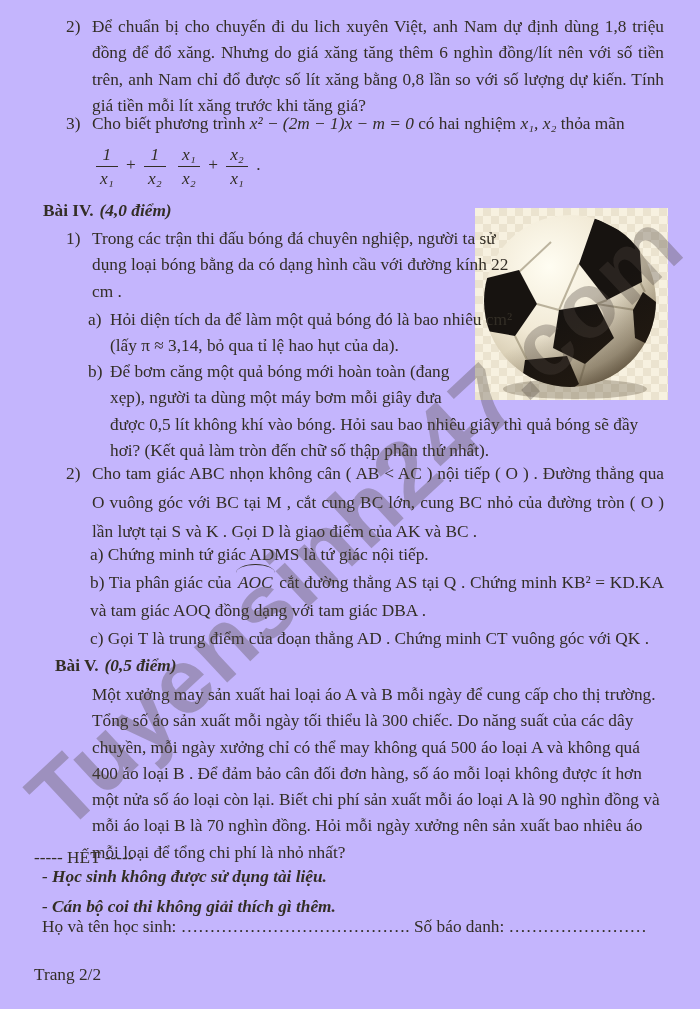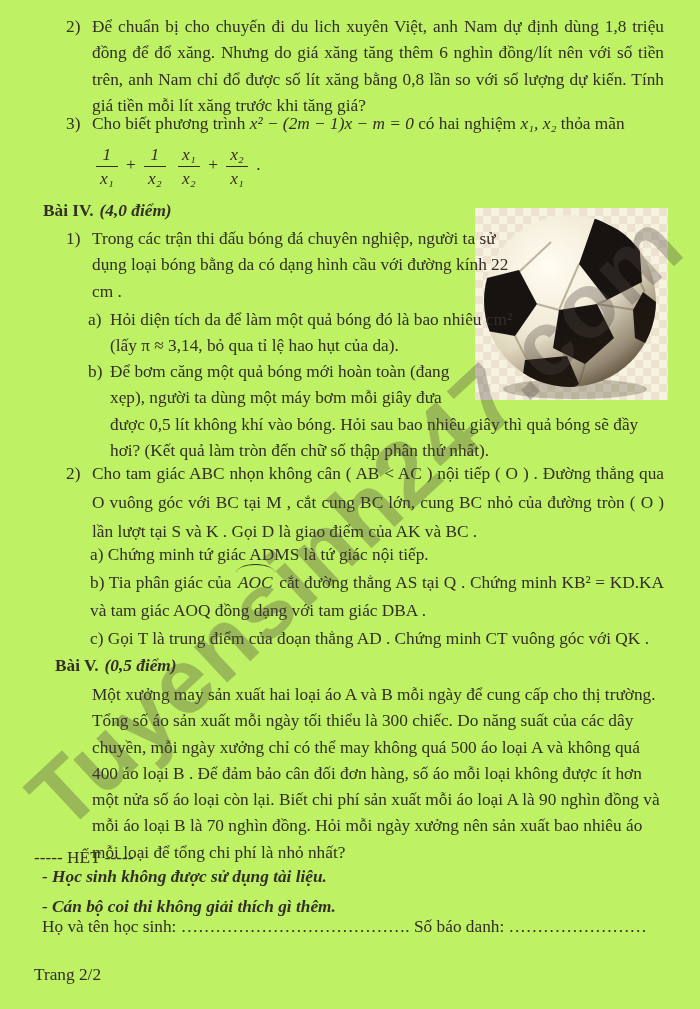"2) Để chuẩn bị cho" .page { background: #bef264 -> #c4b5fd }
